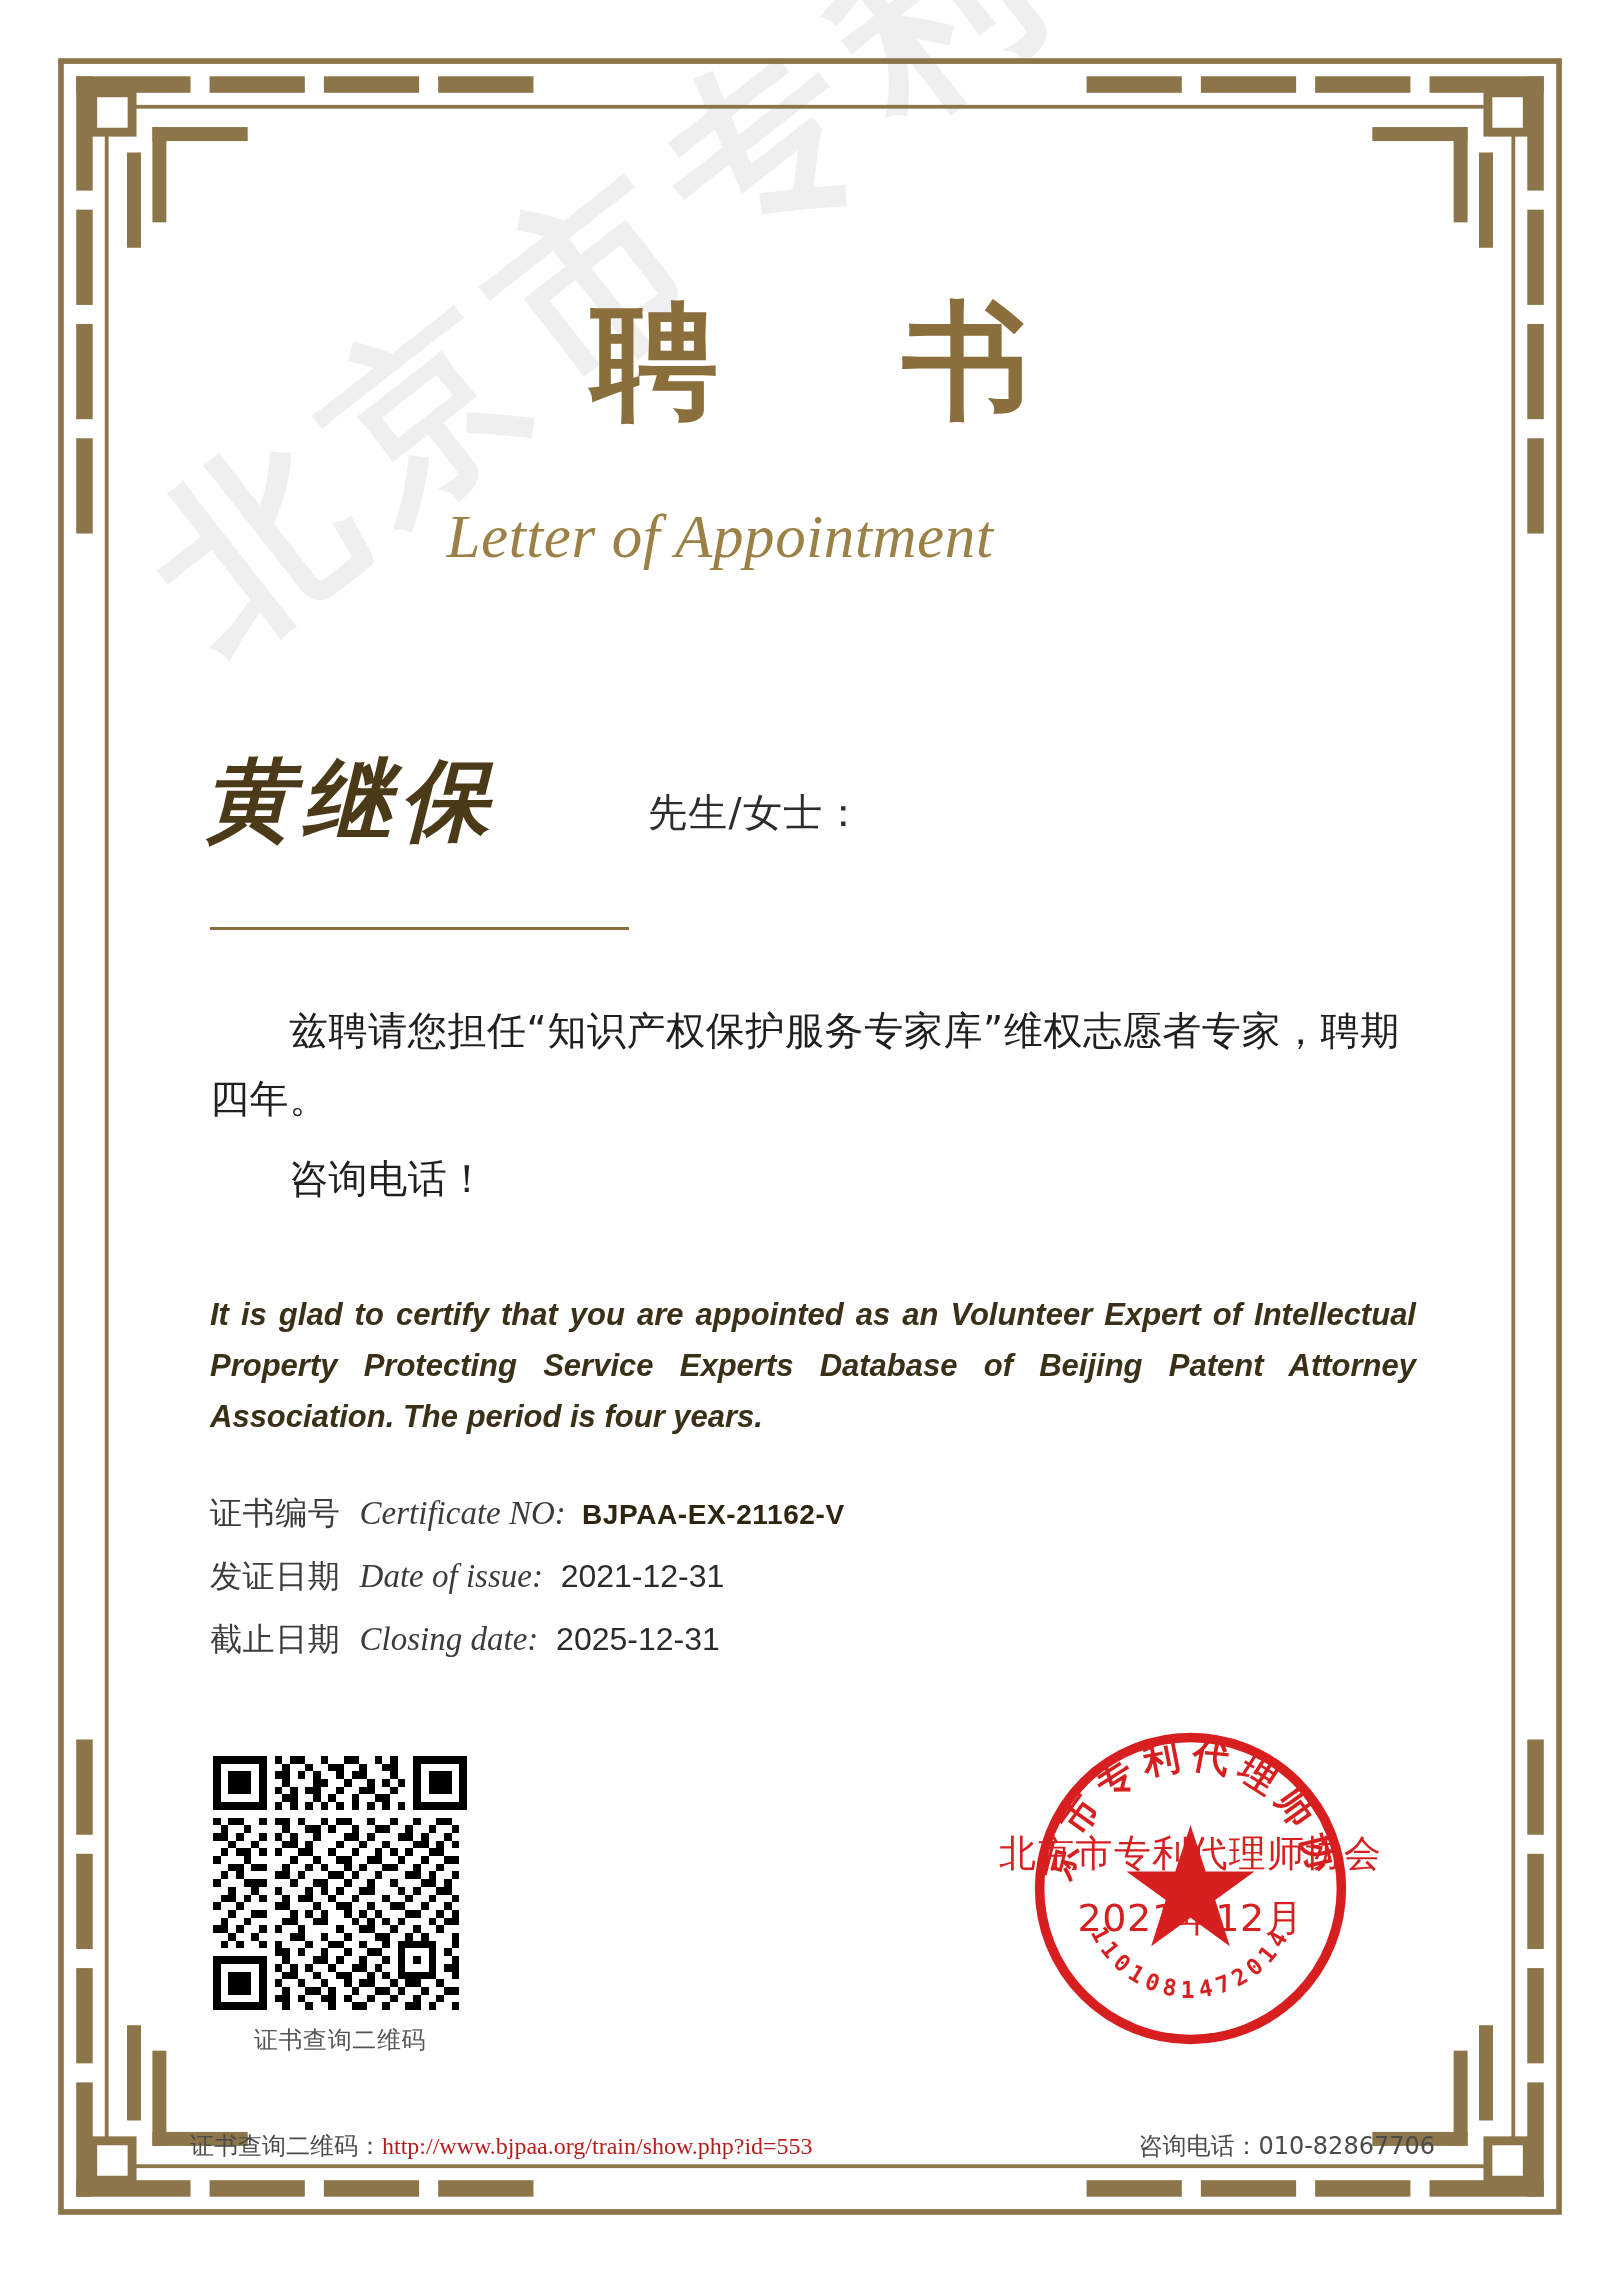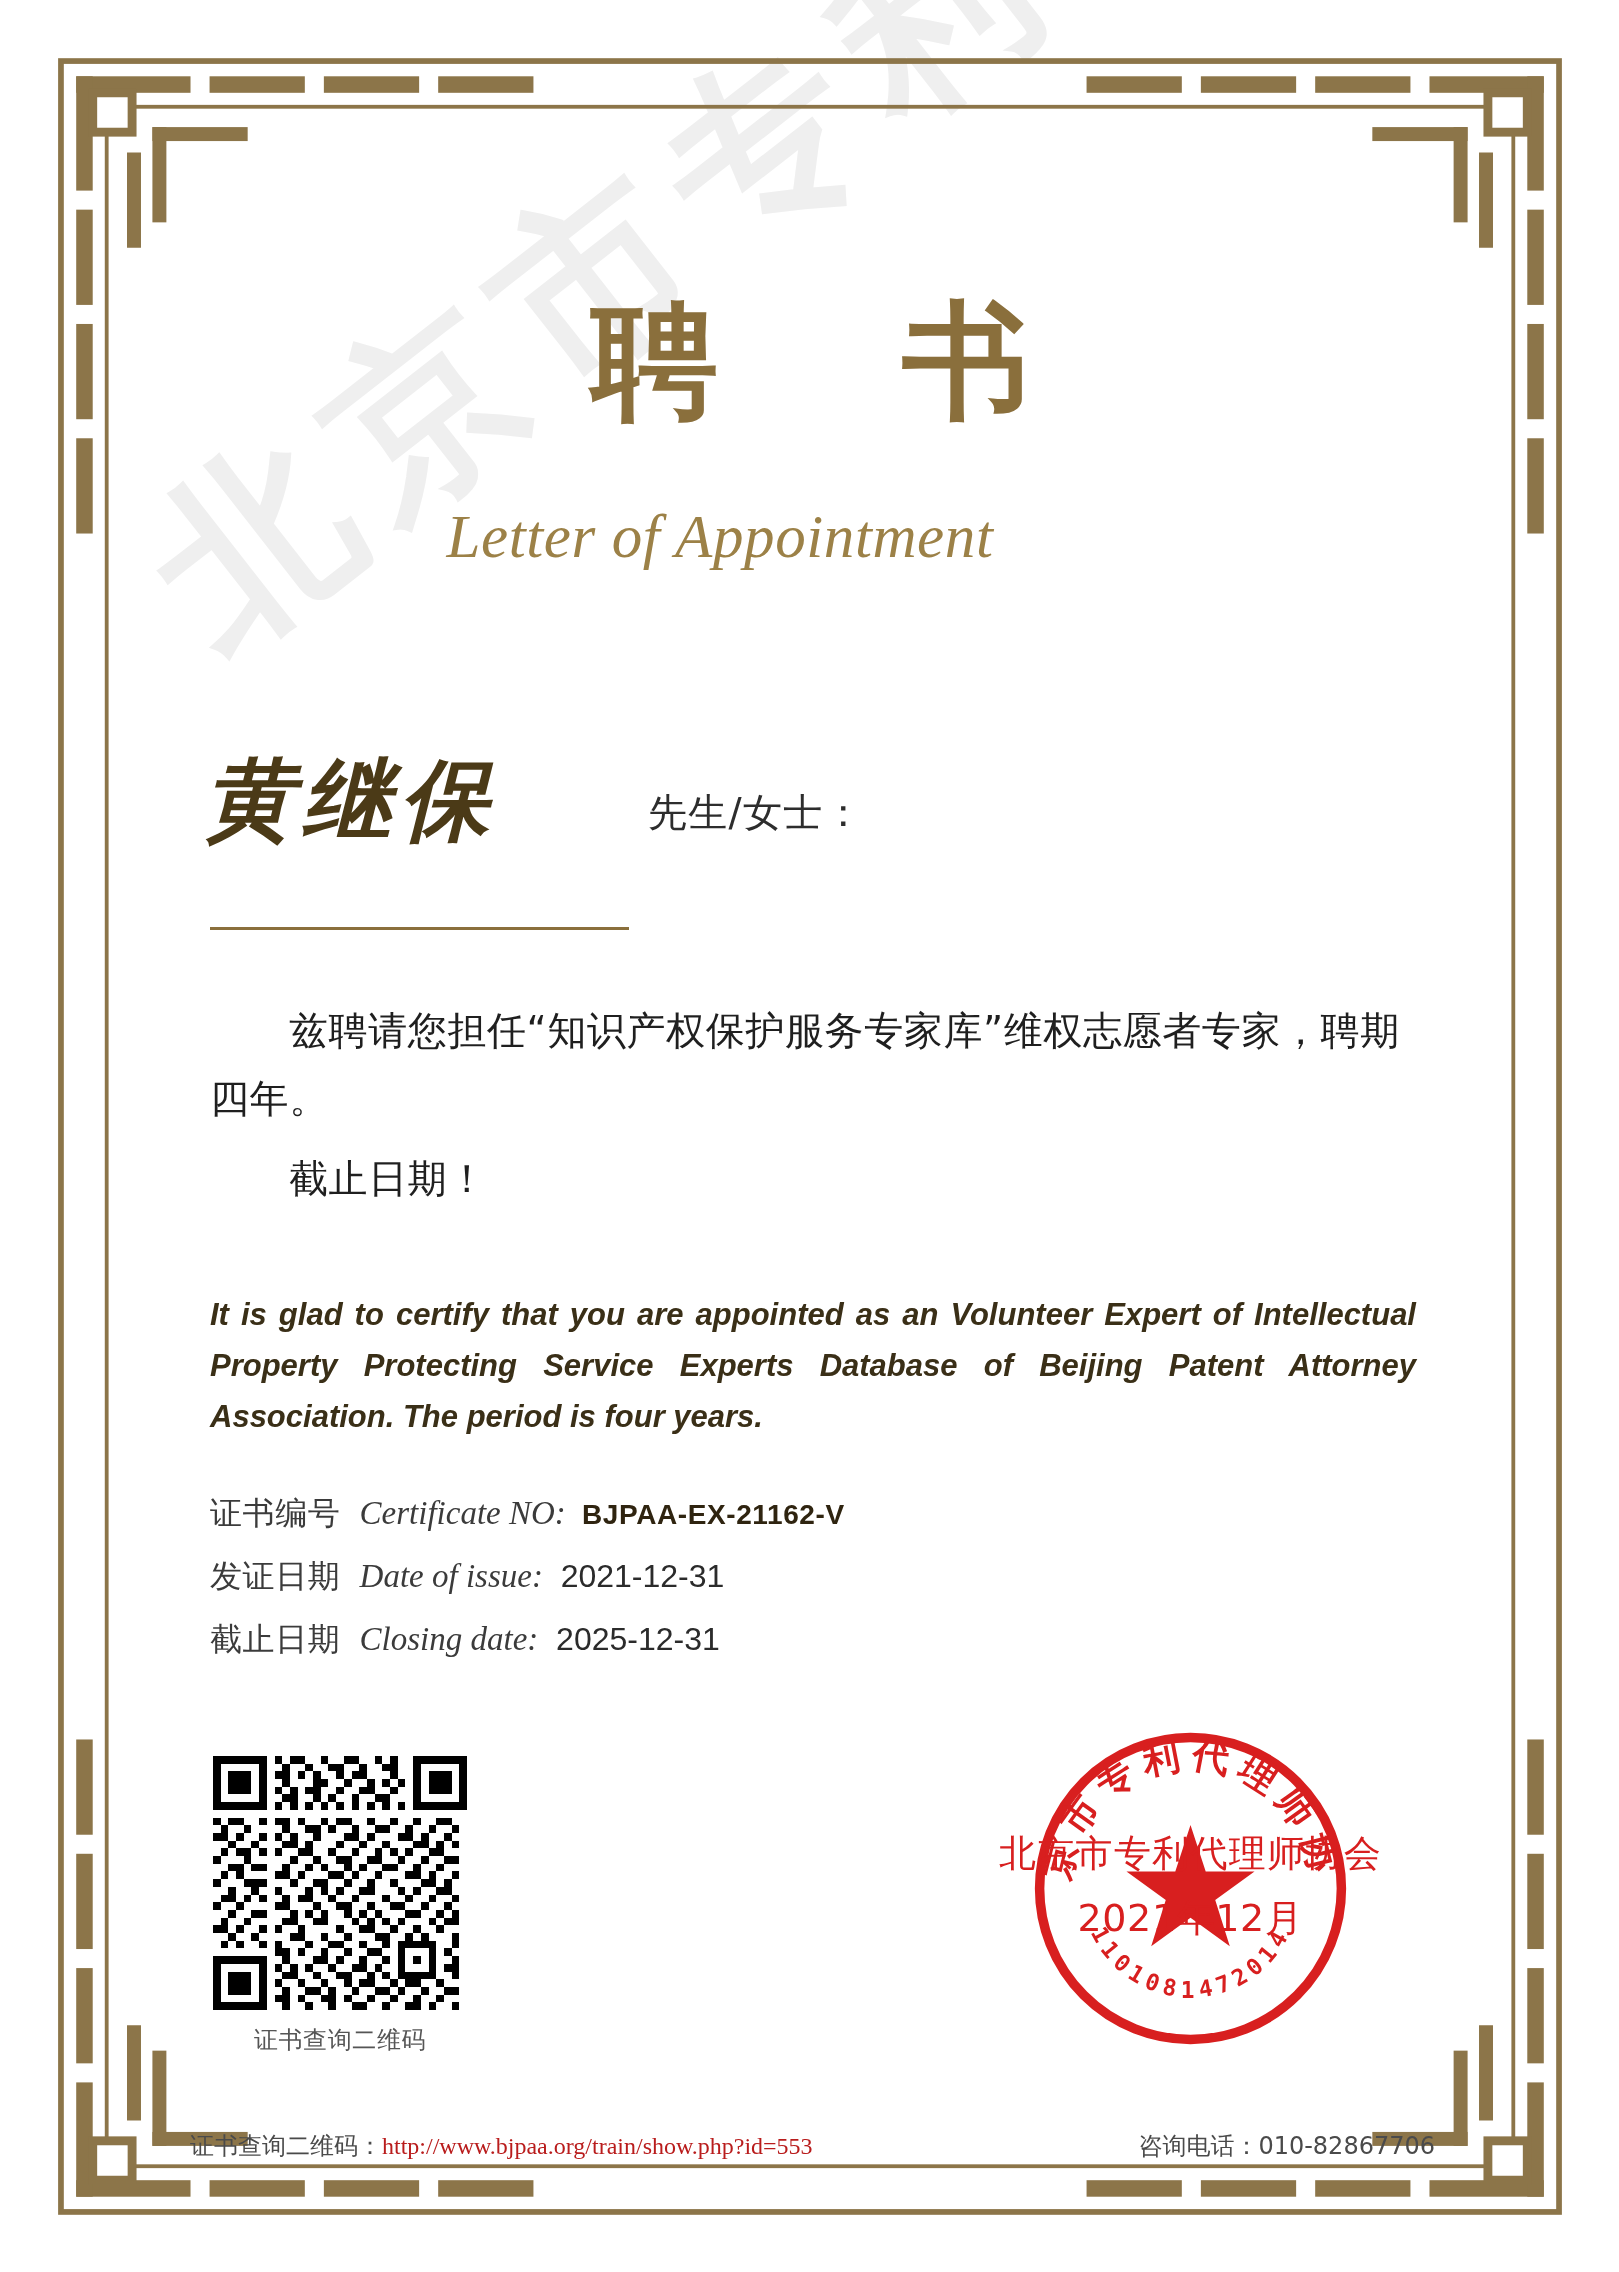"截止日期！" p { text: 截止日期 -> 咨询电话 }
